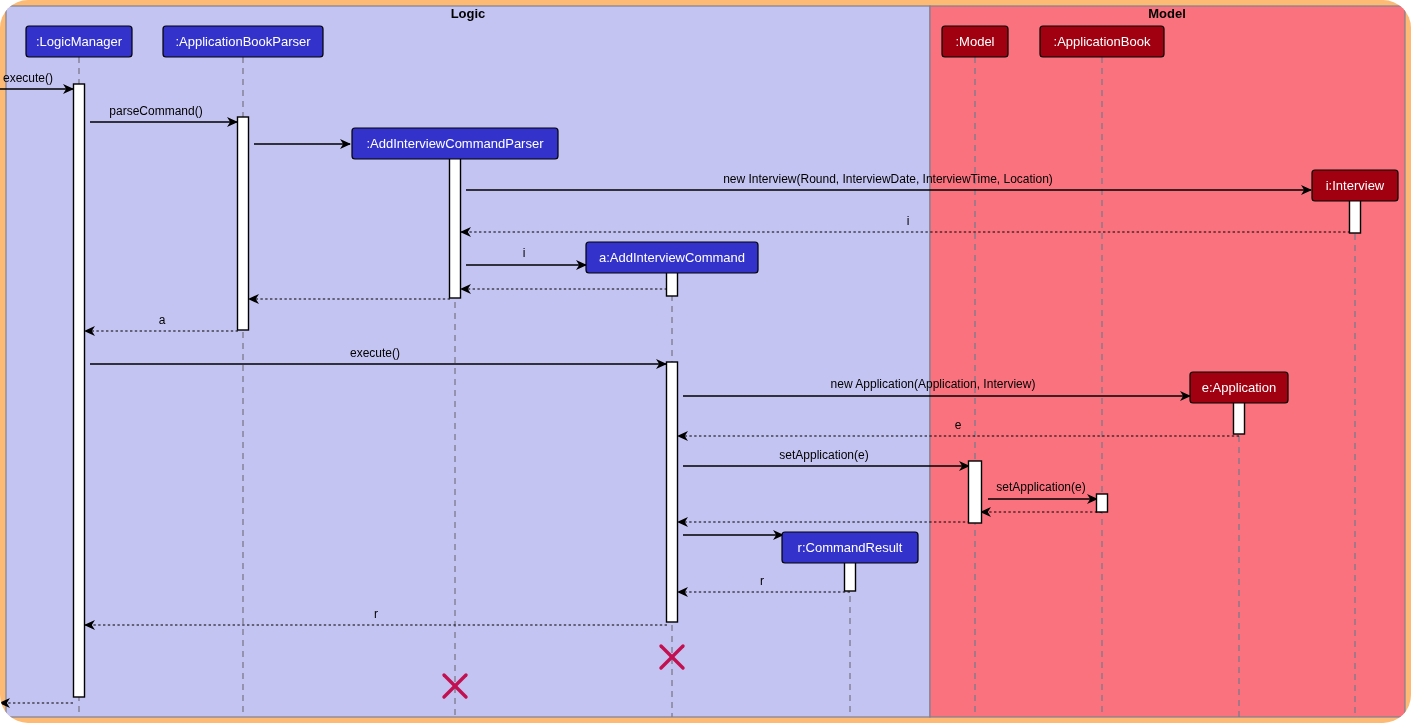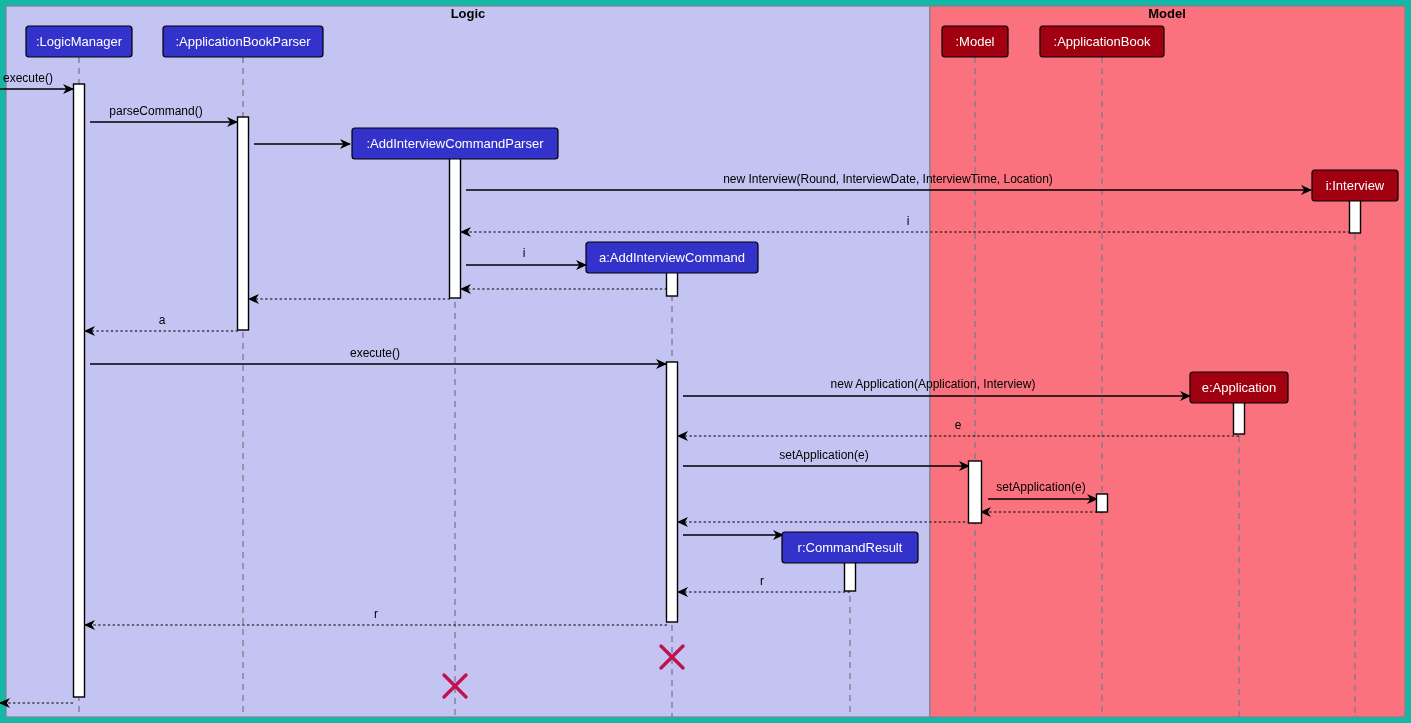"Logic" #diagram-root { background: #14b8a6 -> #fdba74; border-radius: none -> 28px }
